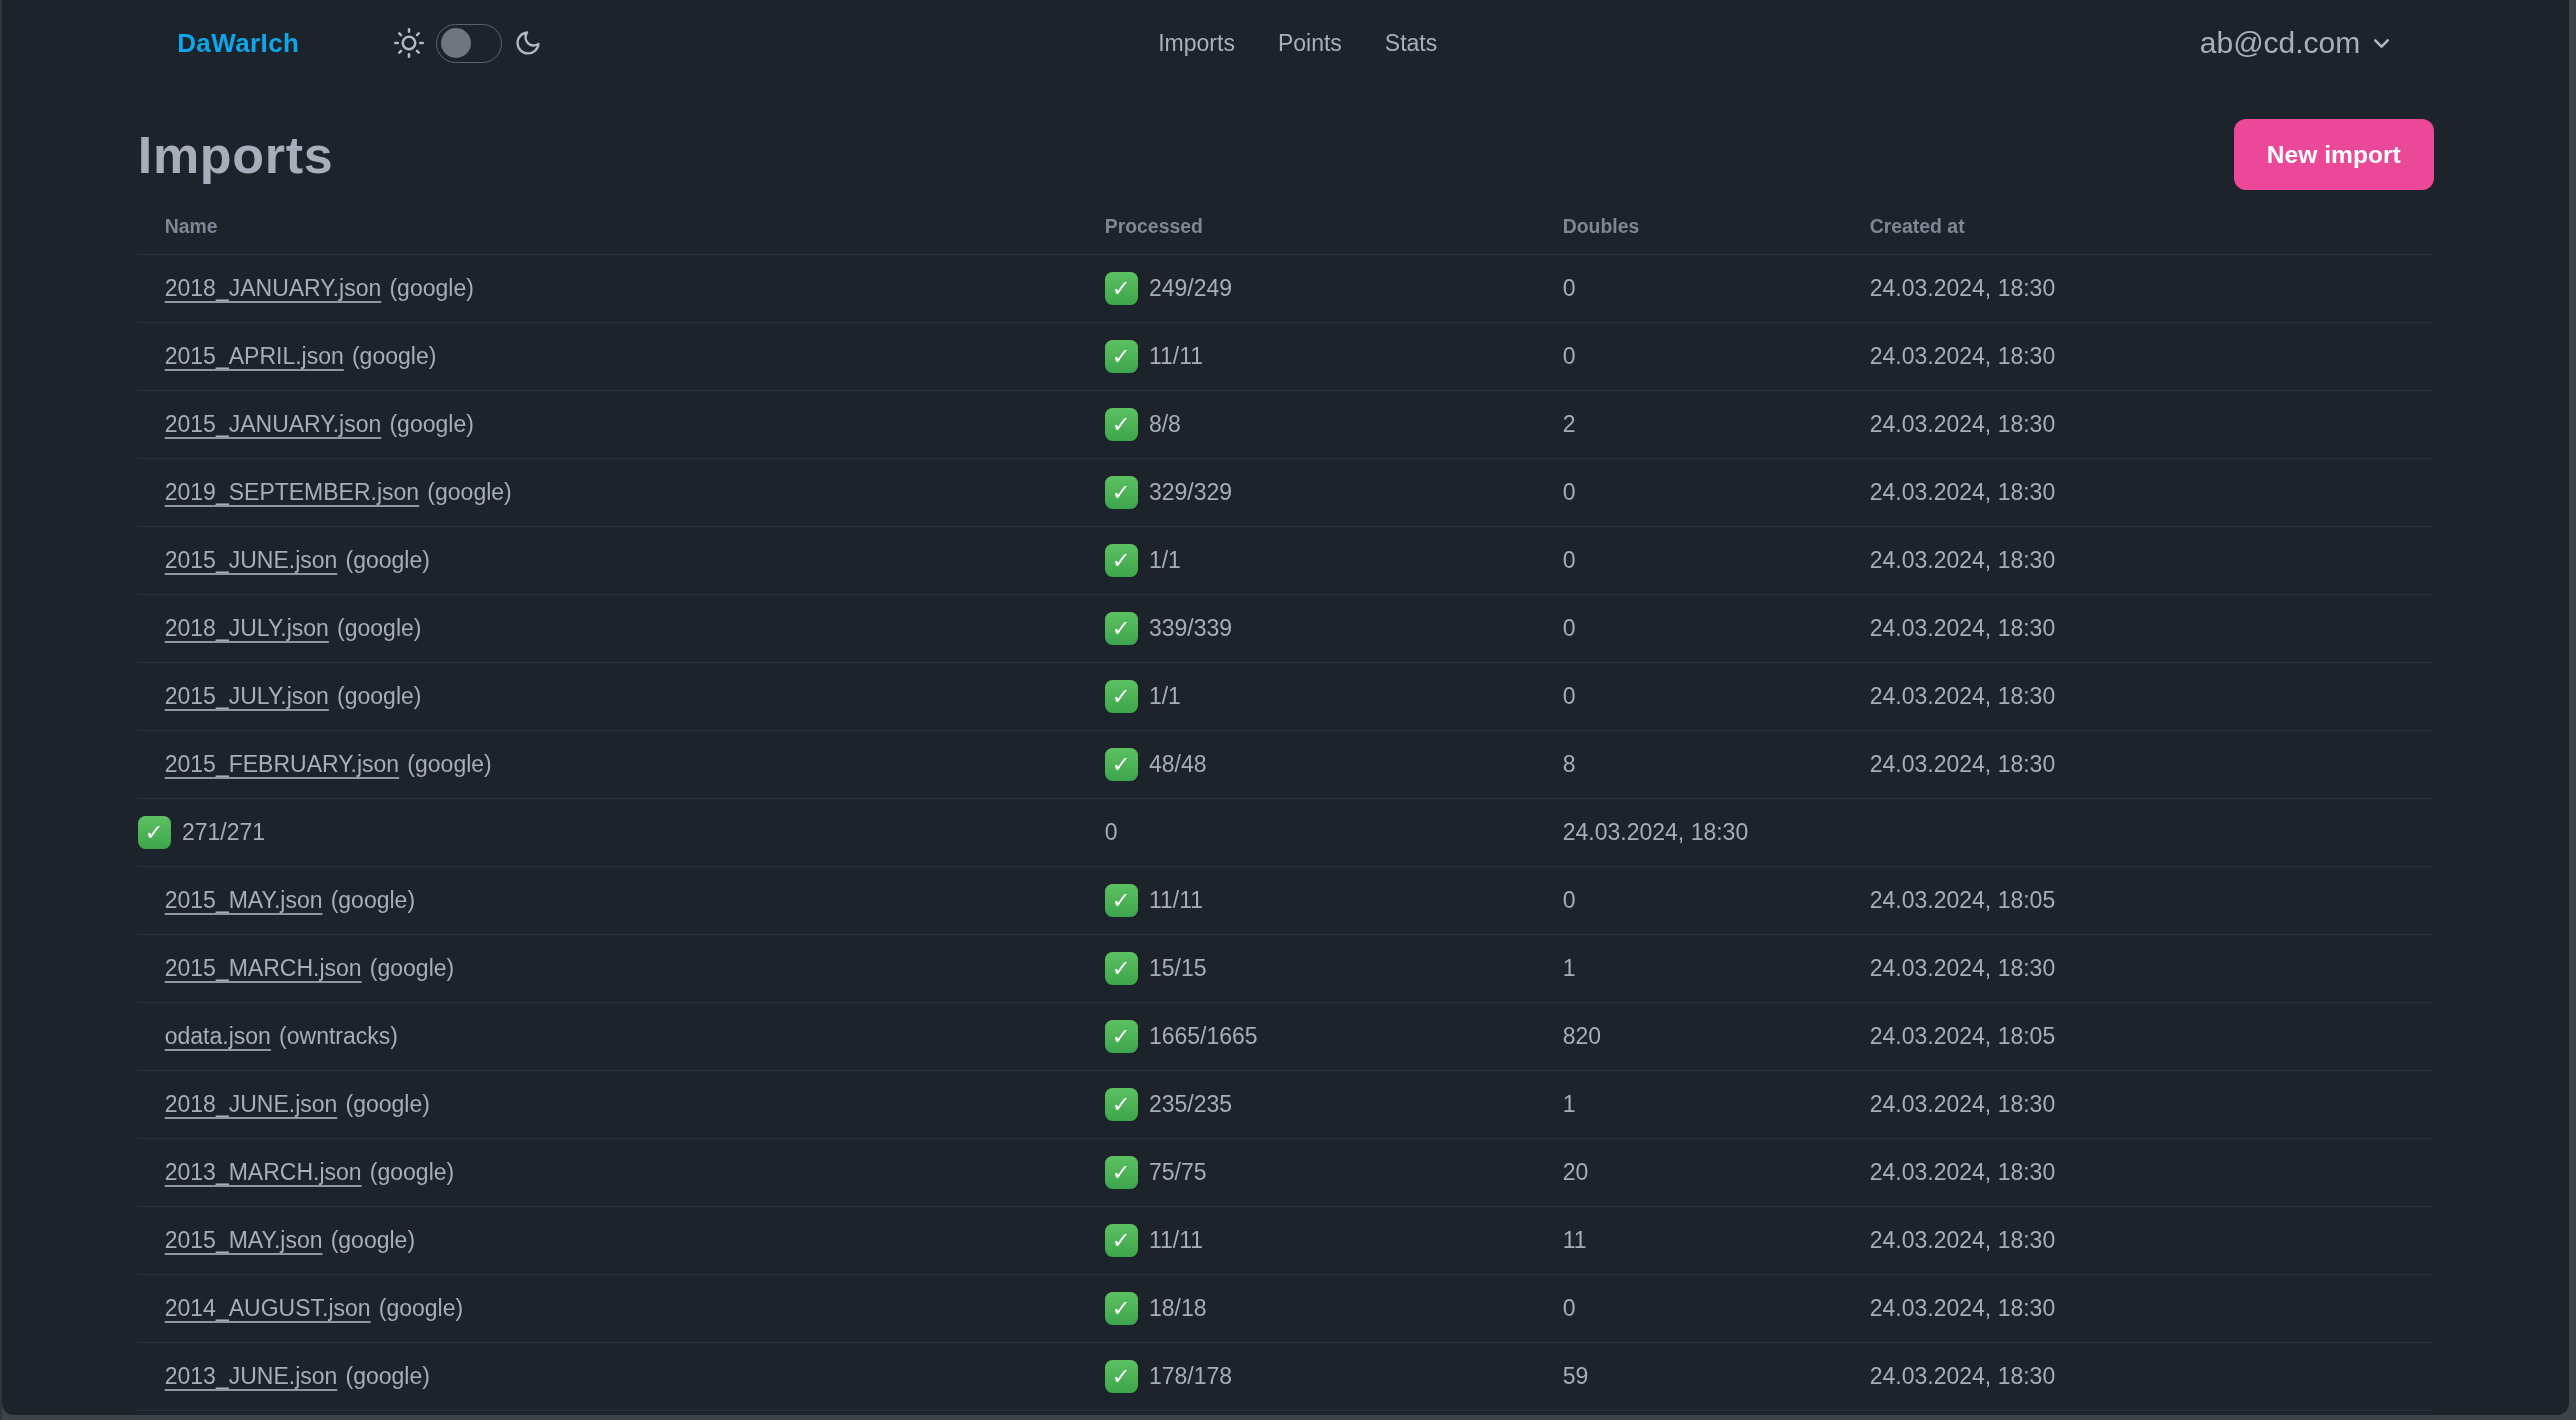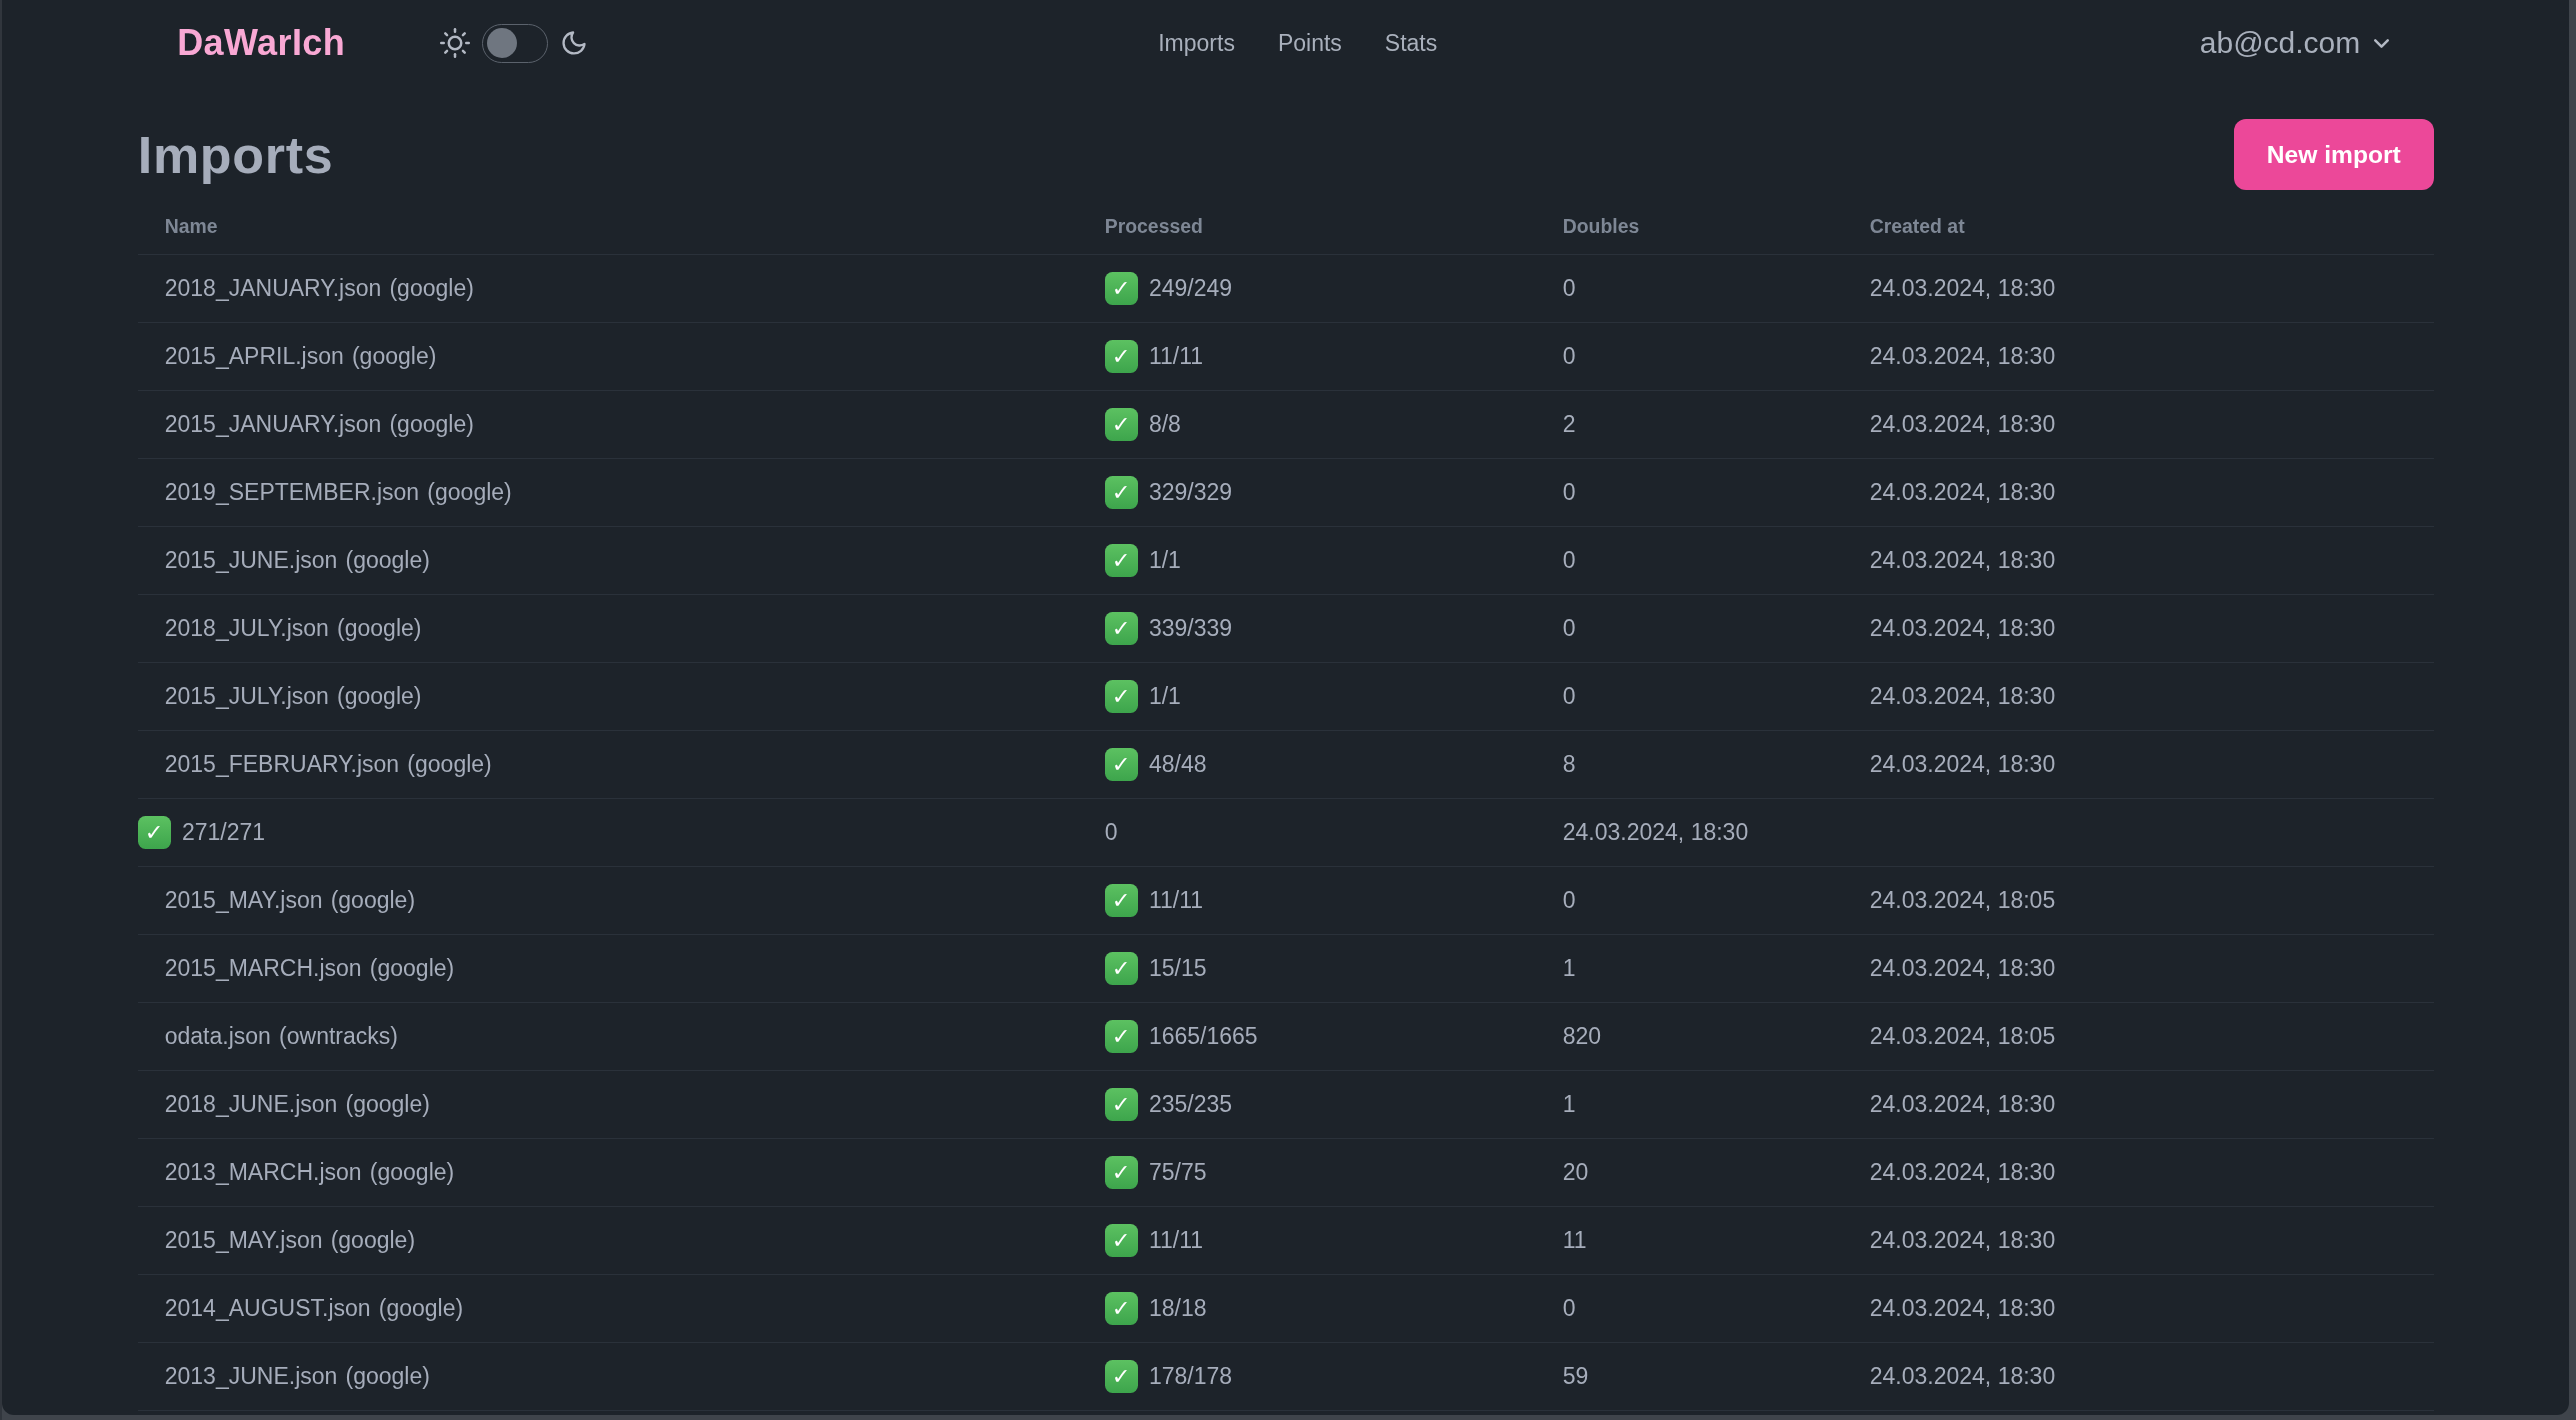"DaWarIch" .logo { color: #f9a8d4 -> #0ea5e9; font-size: 36px -> 26px }
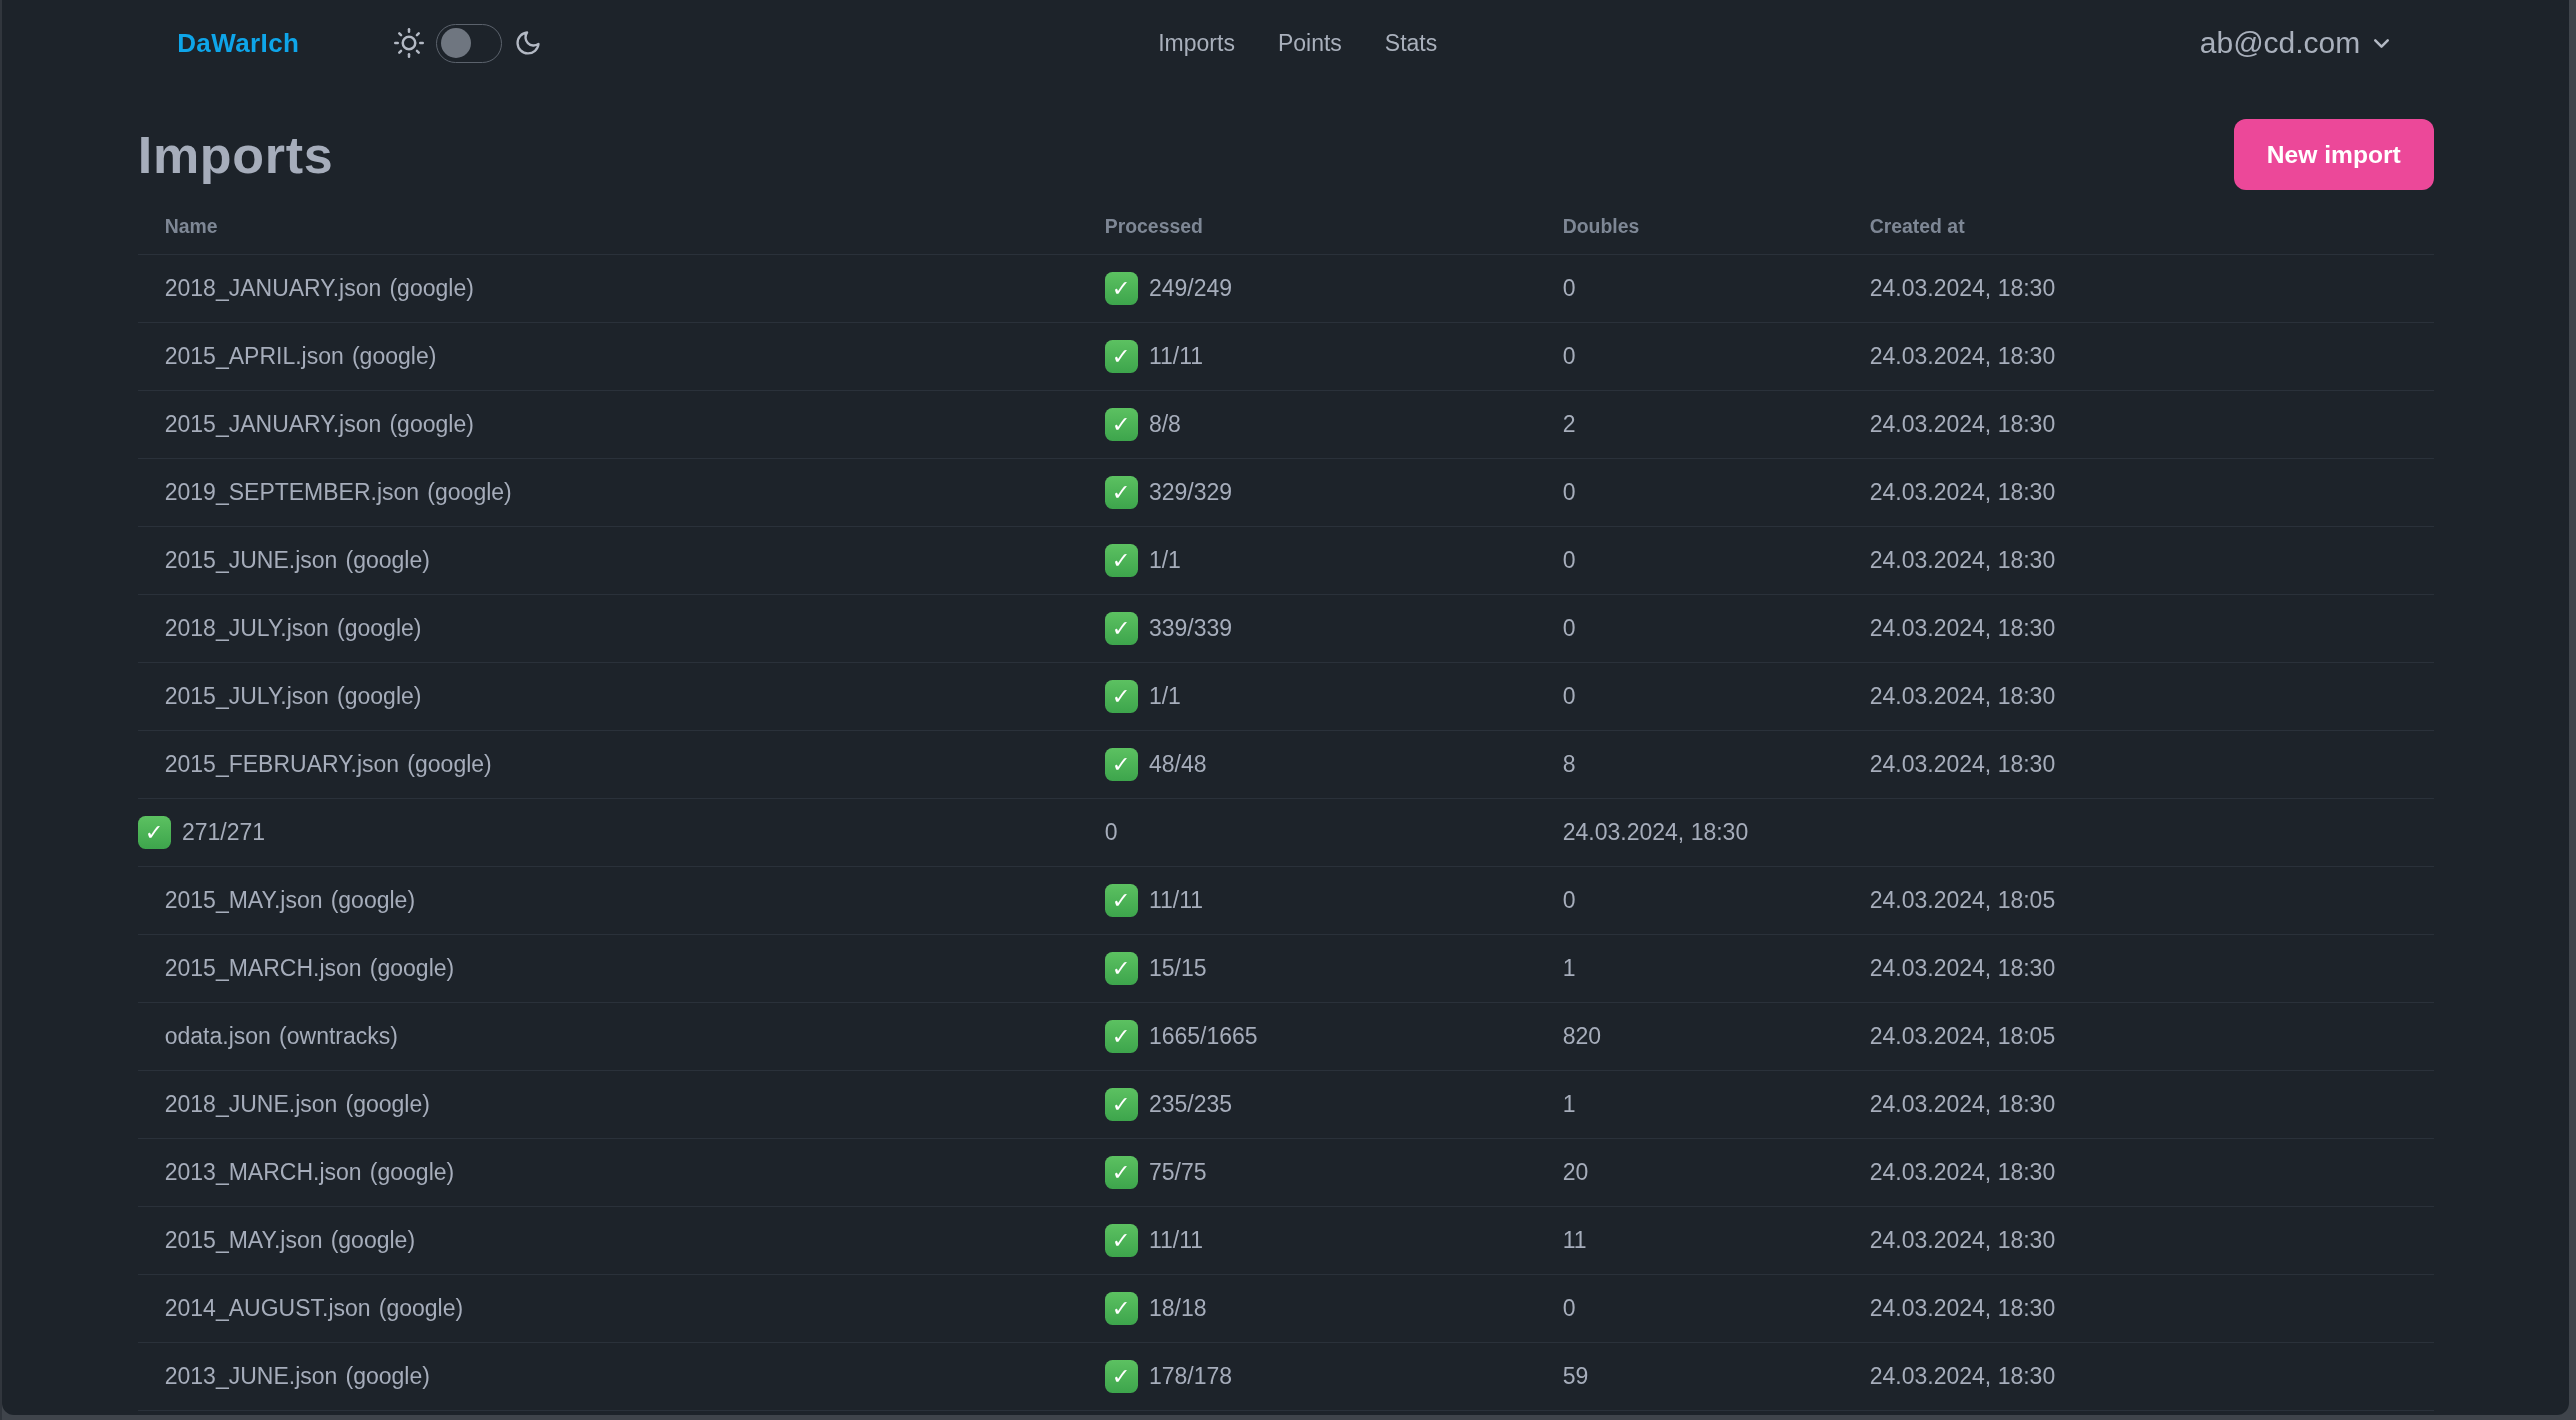"2018_JANUARY.json" .file-link { text-decoration: none -> underline }
